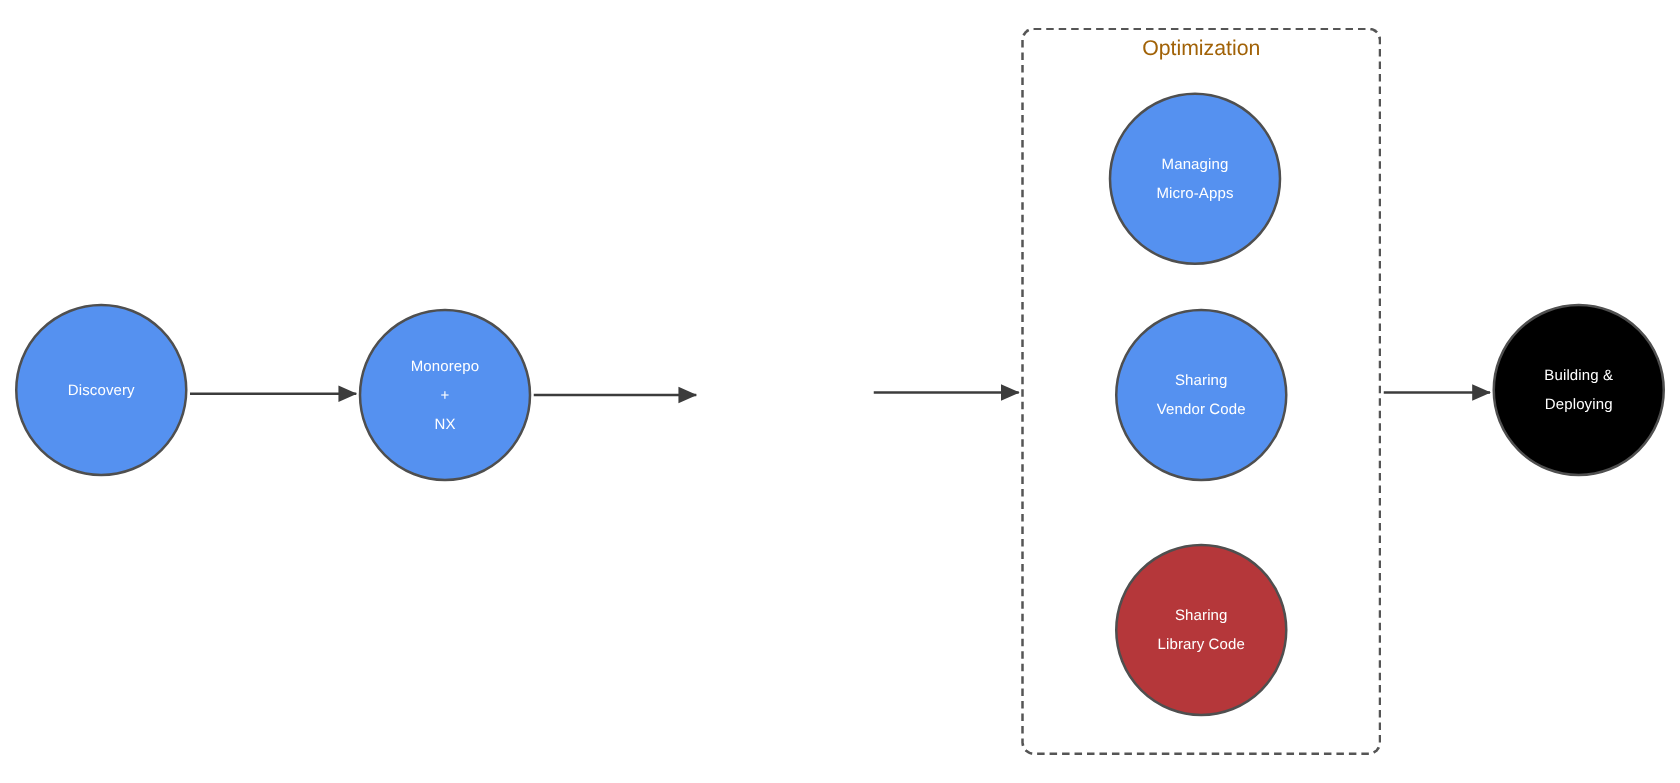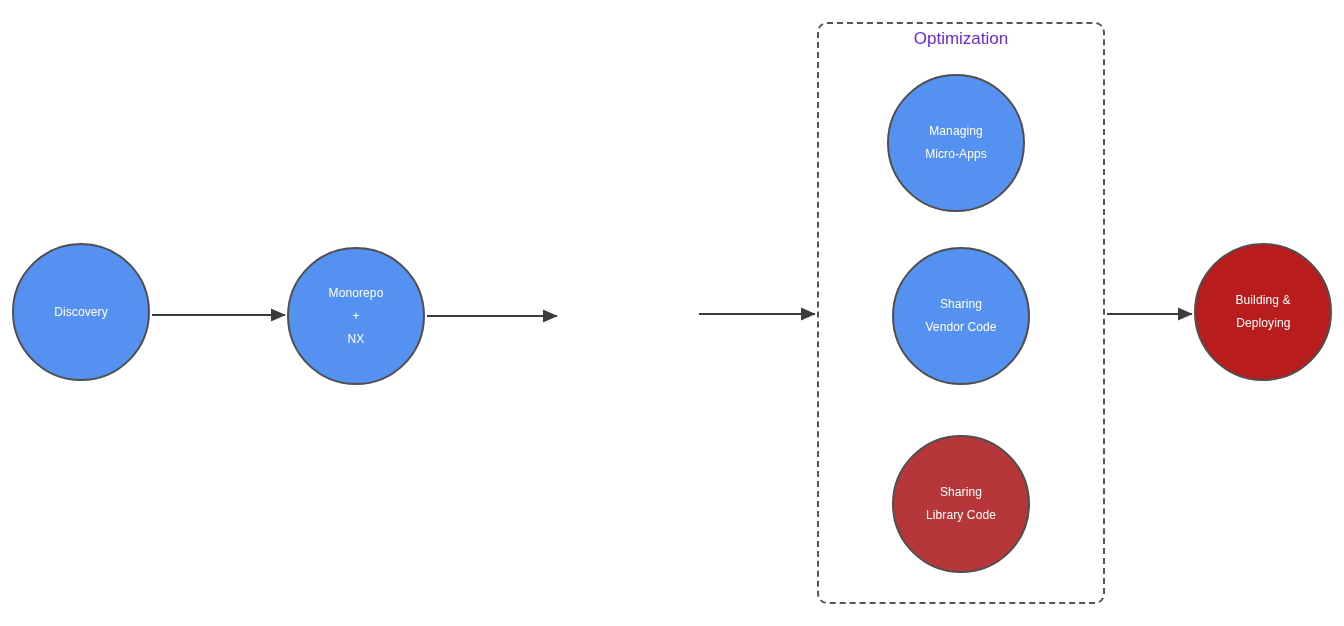"Optimization" div.group-title { color: #6d28d9 -> #a16207 }
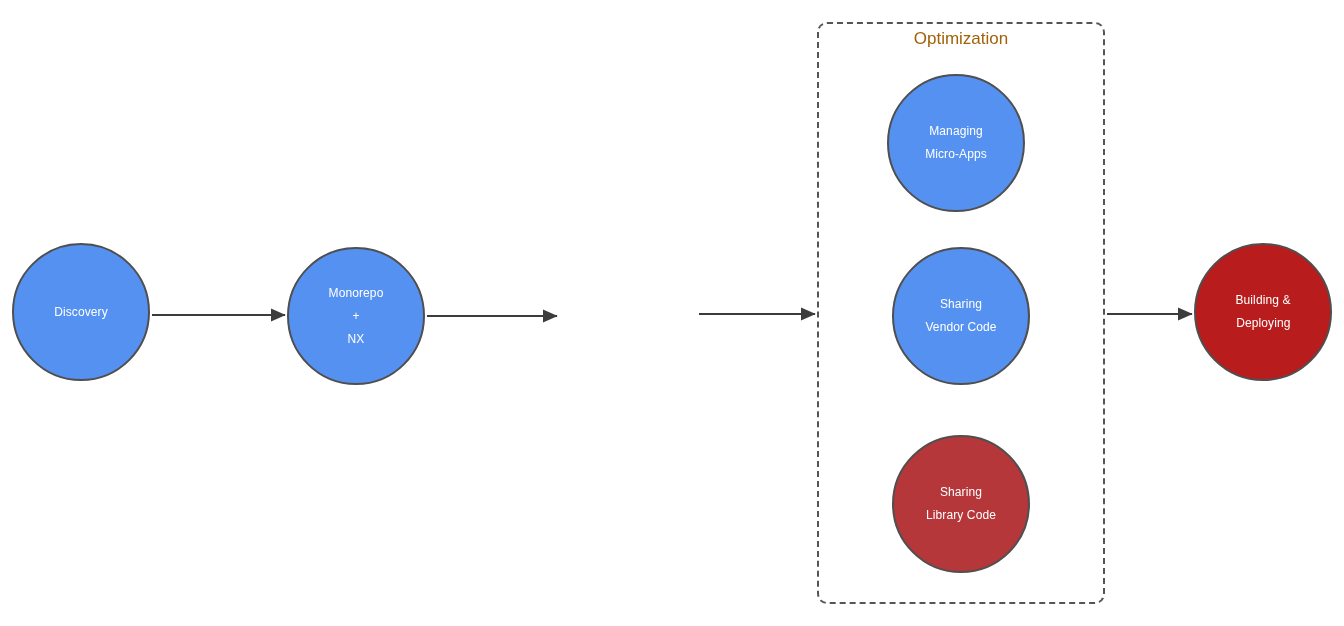"Building &" div.node { background: #b91c1c -> #000000; text-align: right -> none }
